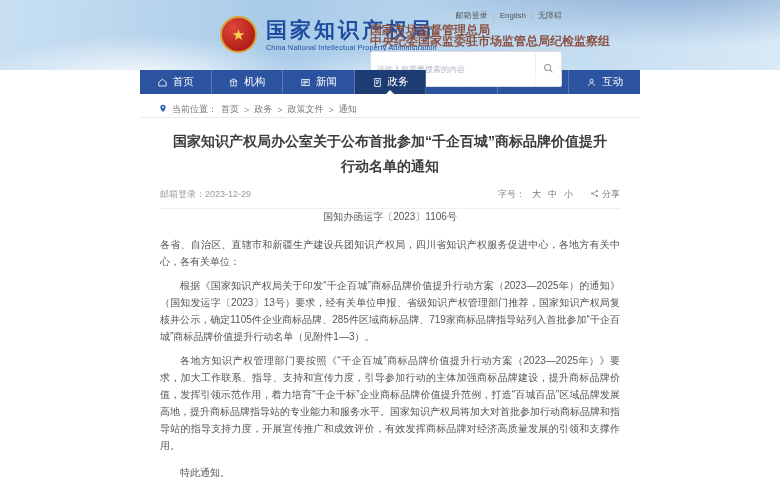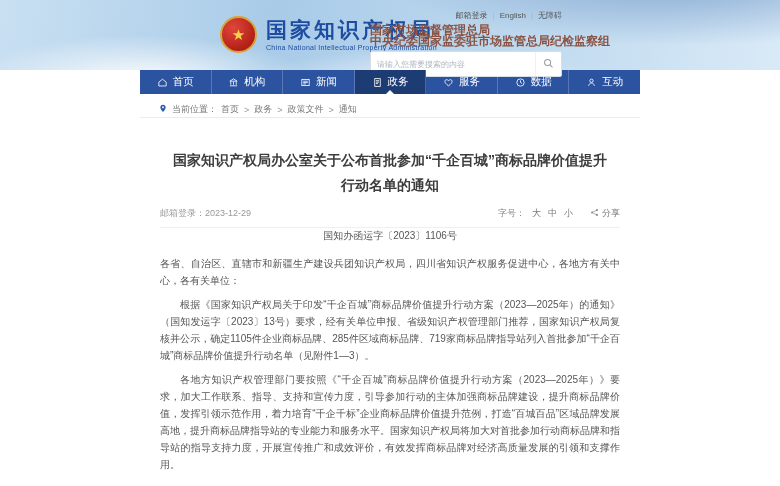"请输入您需要搜索的内容" .search-box { height: 26px -> 36px }
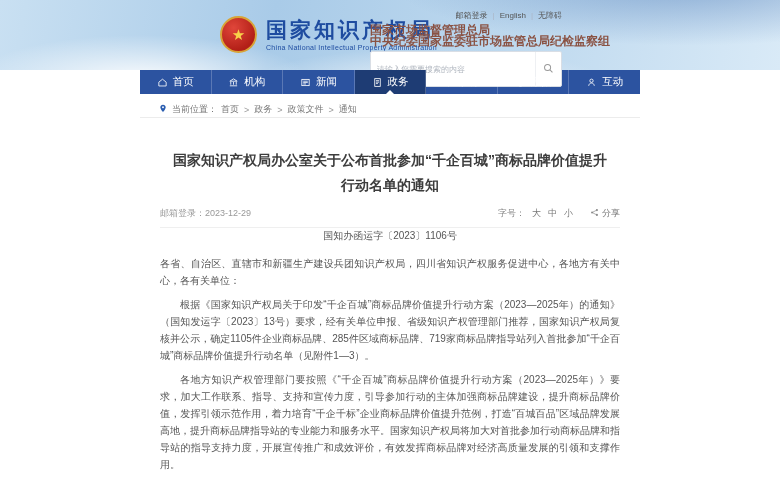"国家知识产权局办公室关于公布首批参加“千企百城”商标品牌价值提升行动名单的通知" .article-title { margin-top: 30px -> 11px }
